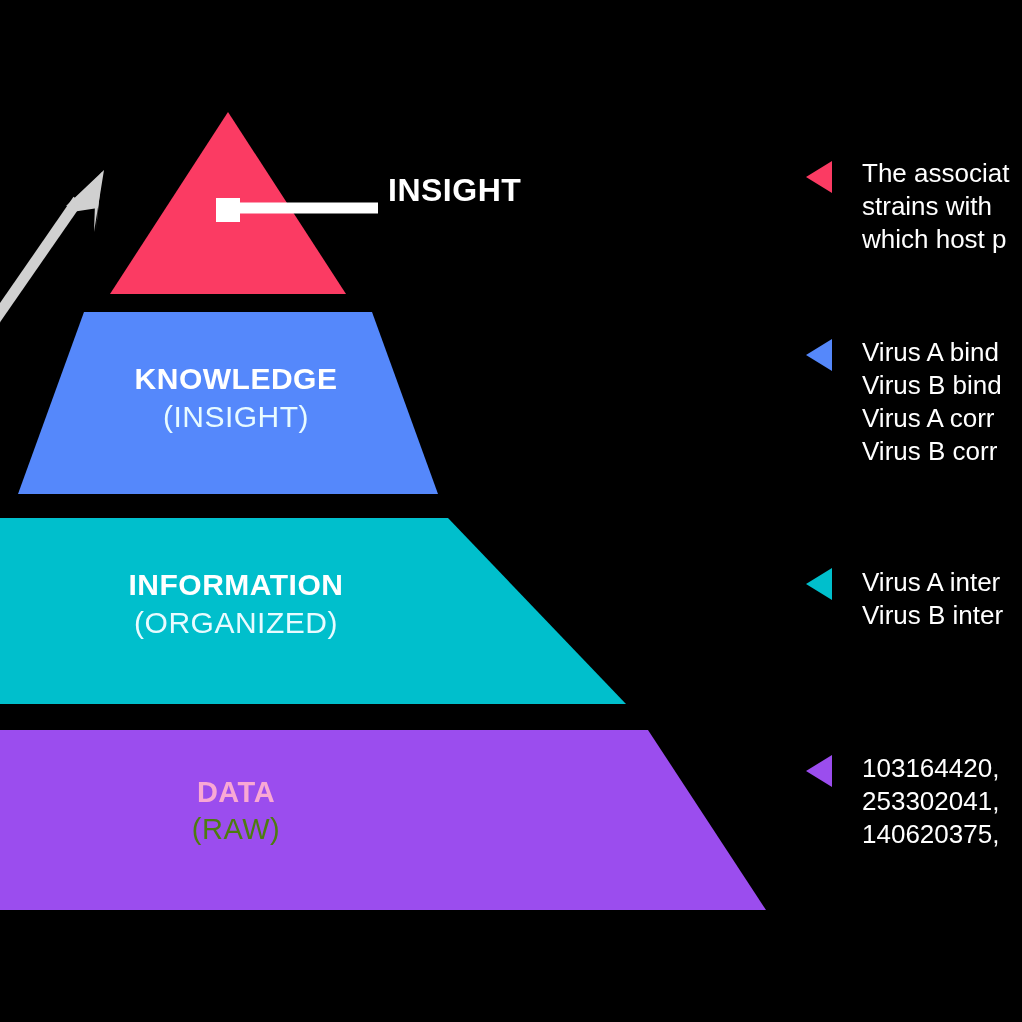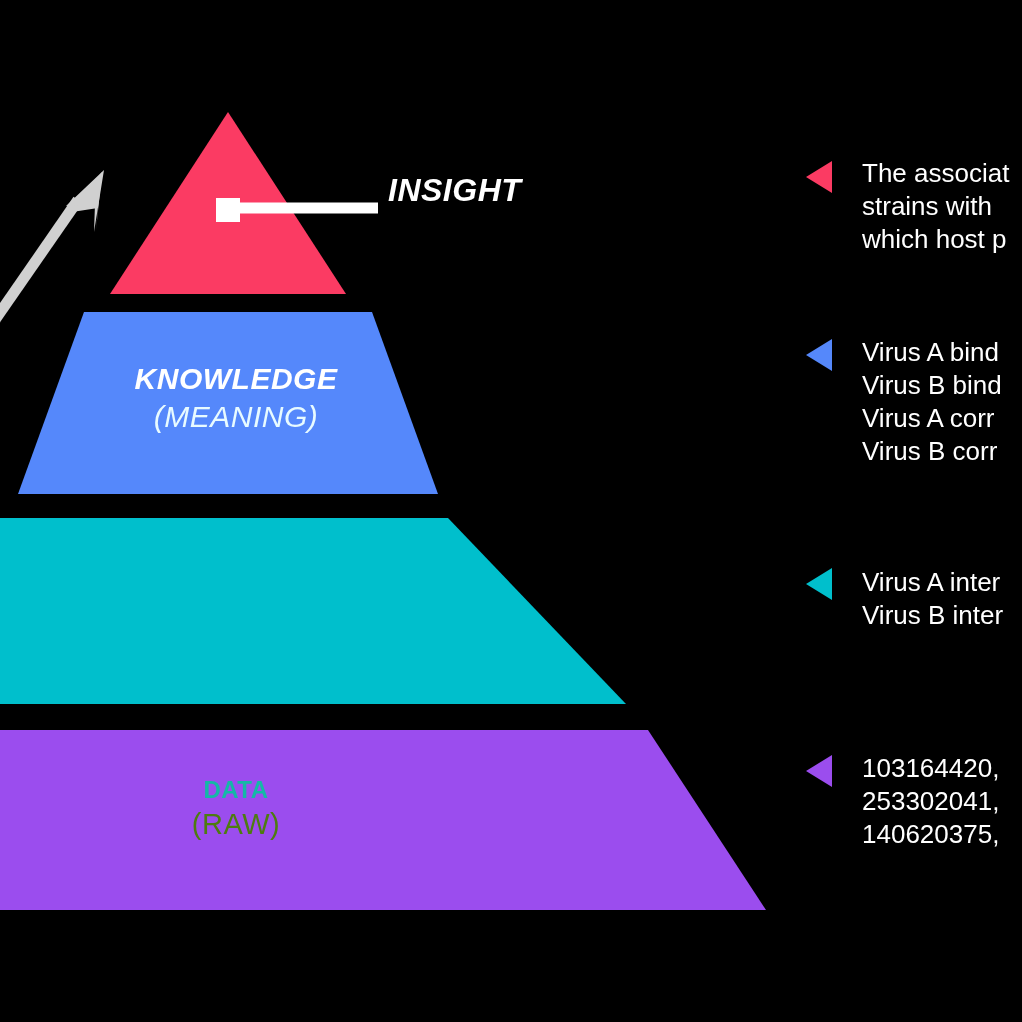"INSIGHT" #insight-label .l1 { font-style: italic -> none }
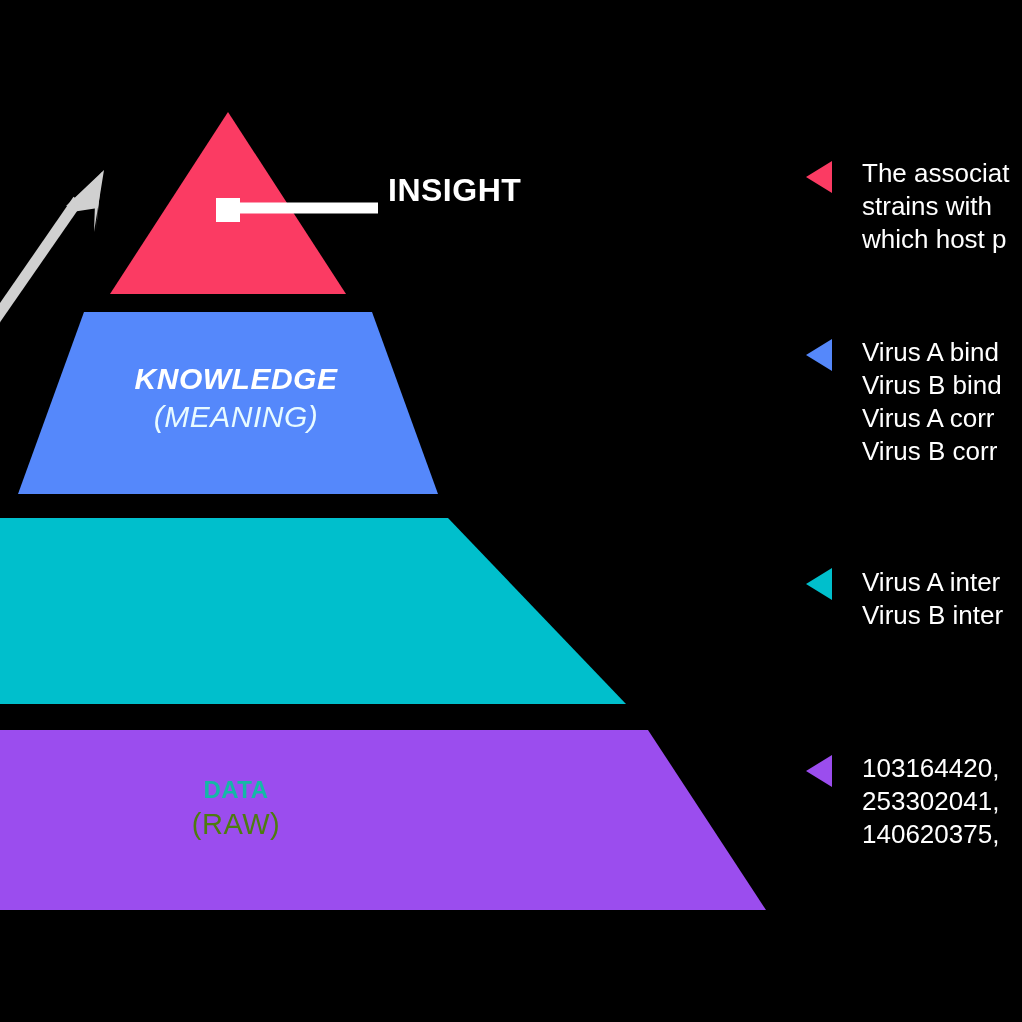"KNOWLEDGE" #label-knowledge { font-style: italic -> none }
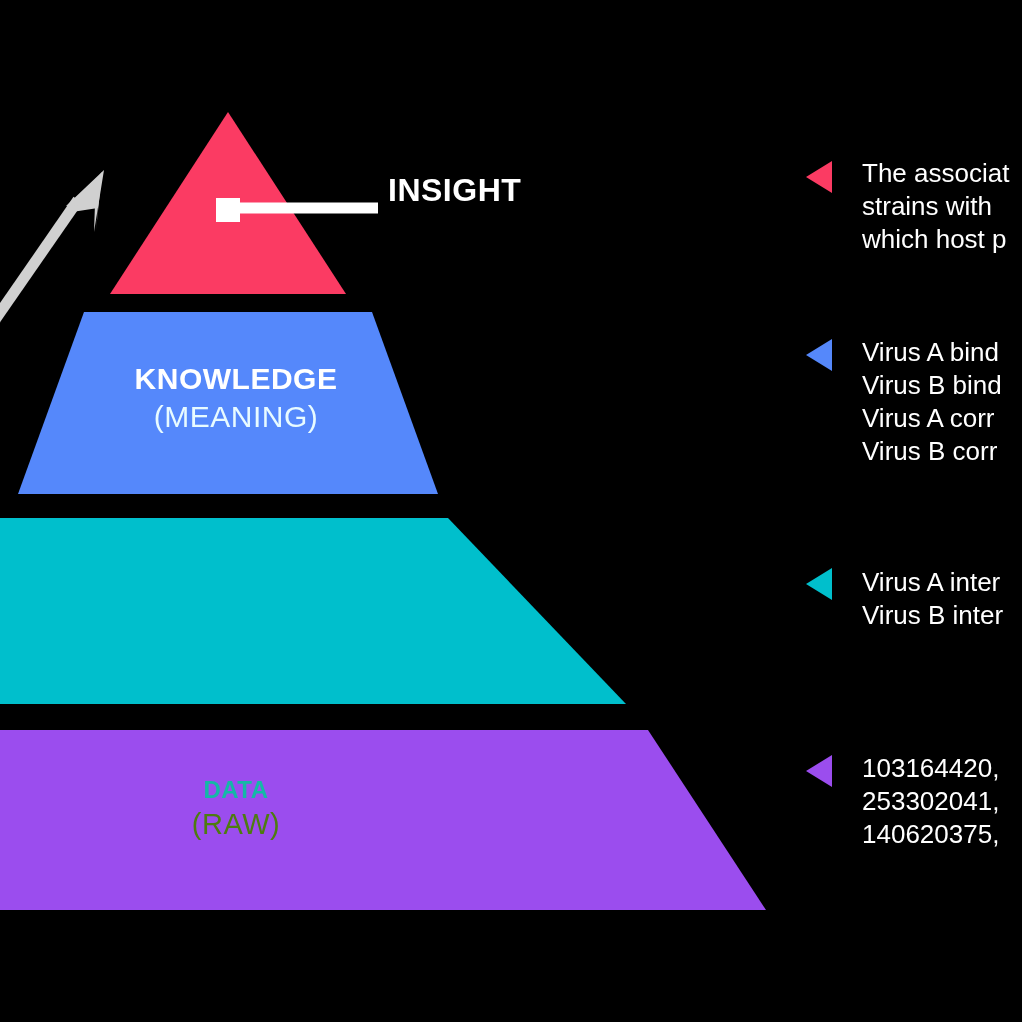"(MEANING)" span.l2 { text: MEANING -> INSIGHT }
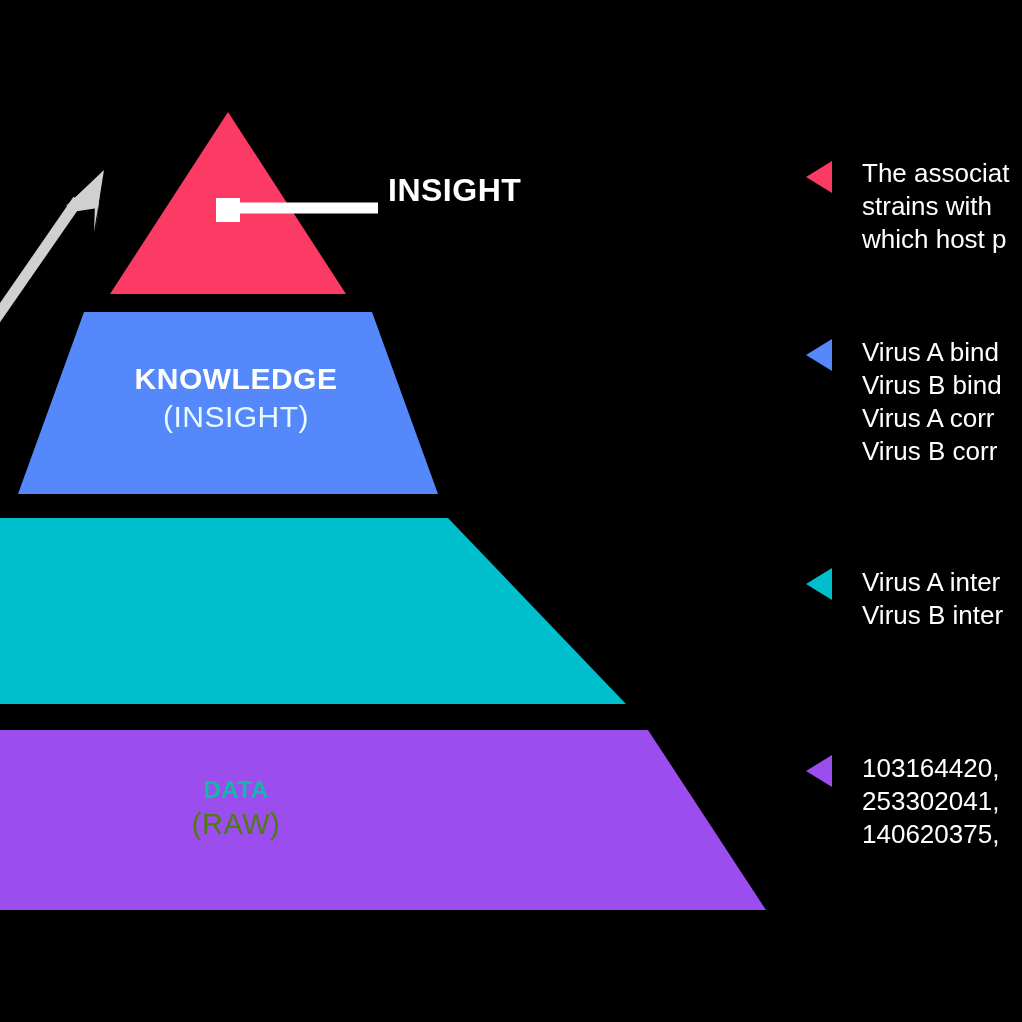"INFORMATION" div.layer-label { html: none -> <div> <span>INFORMATION</span> <span>(ORGANIZED)</span> </div> }
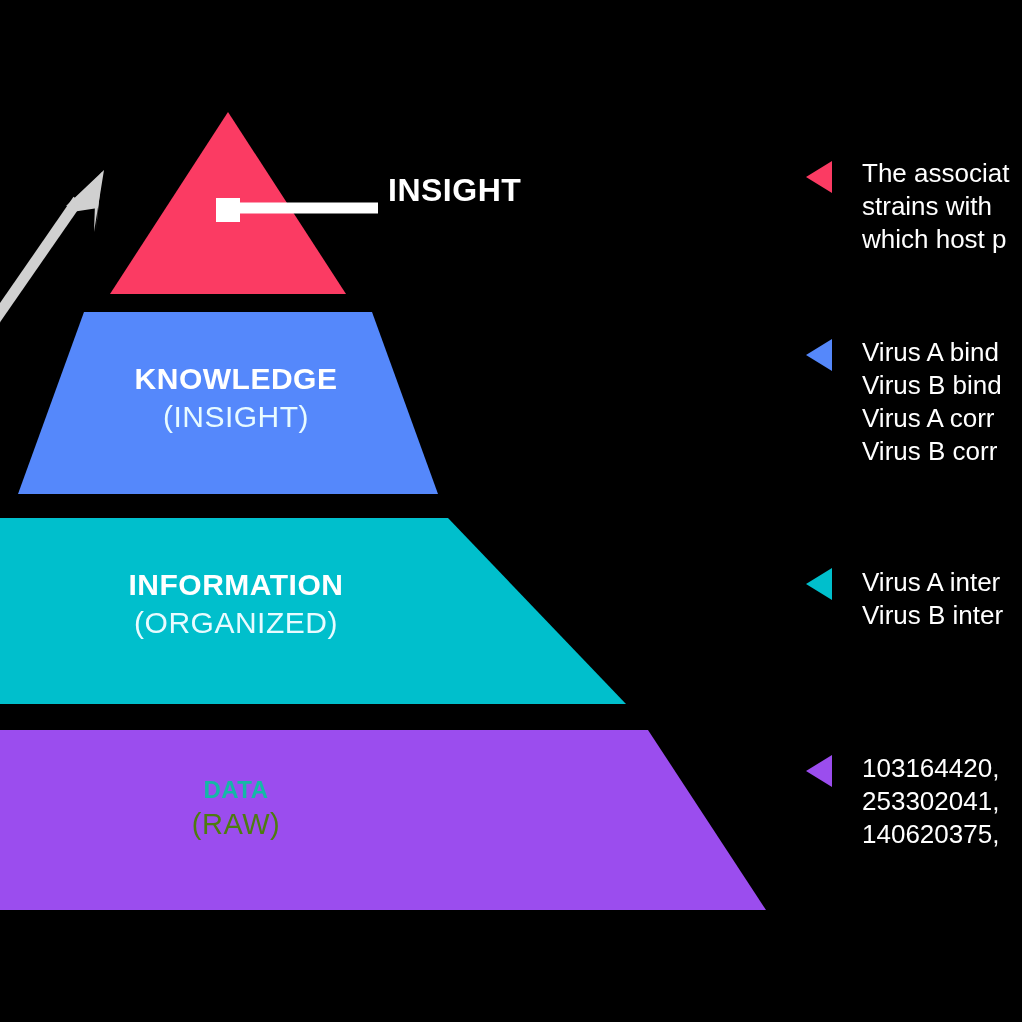"DATA" #label-data .l1 { color: #14b8a6 -> #f9a8d4; font-size: 24px -> 29px }
